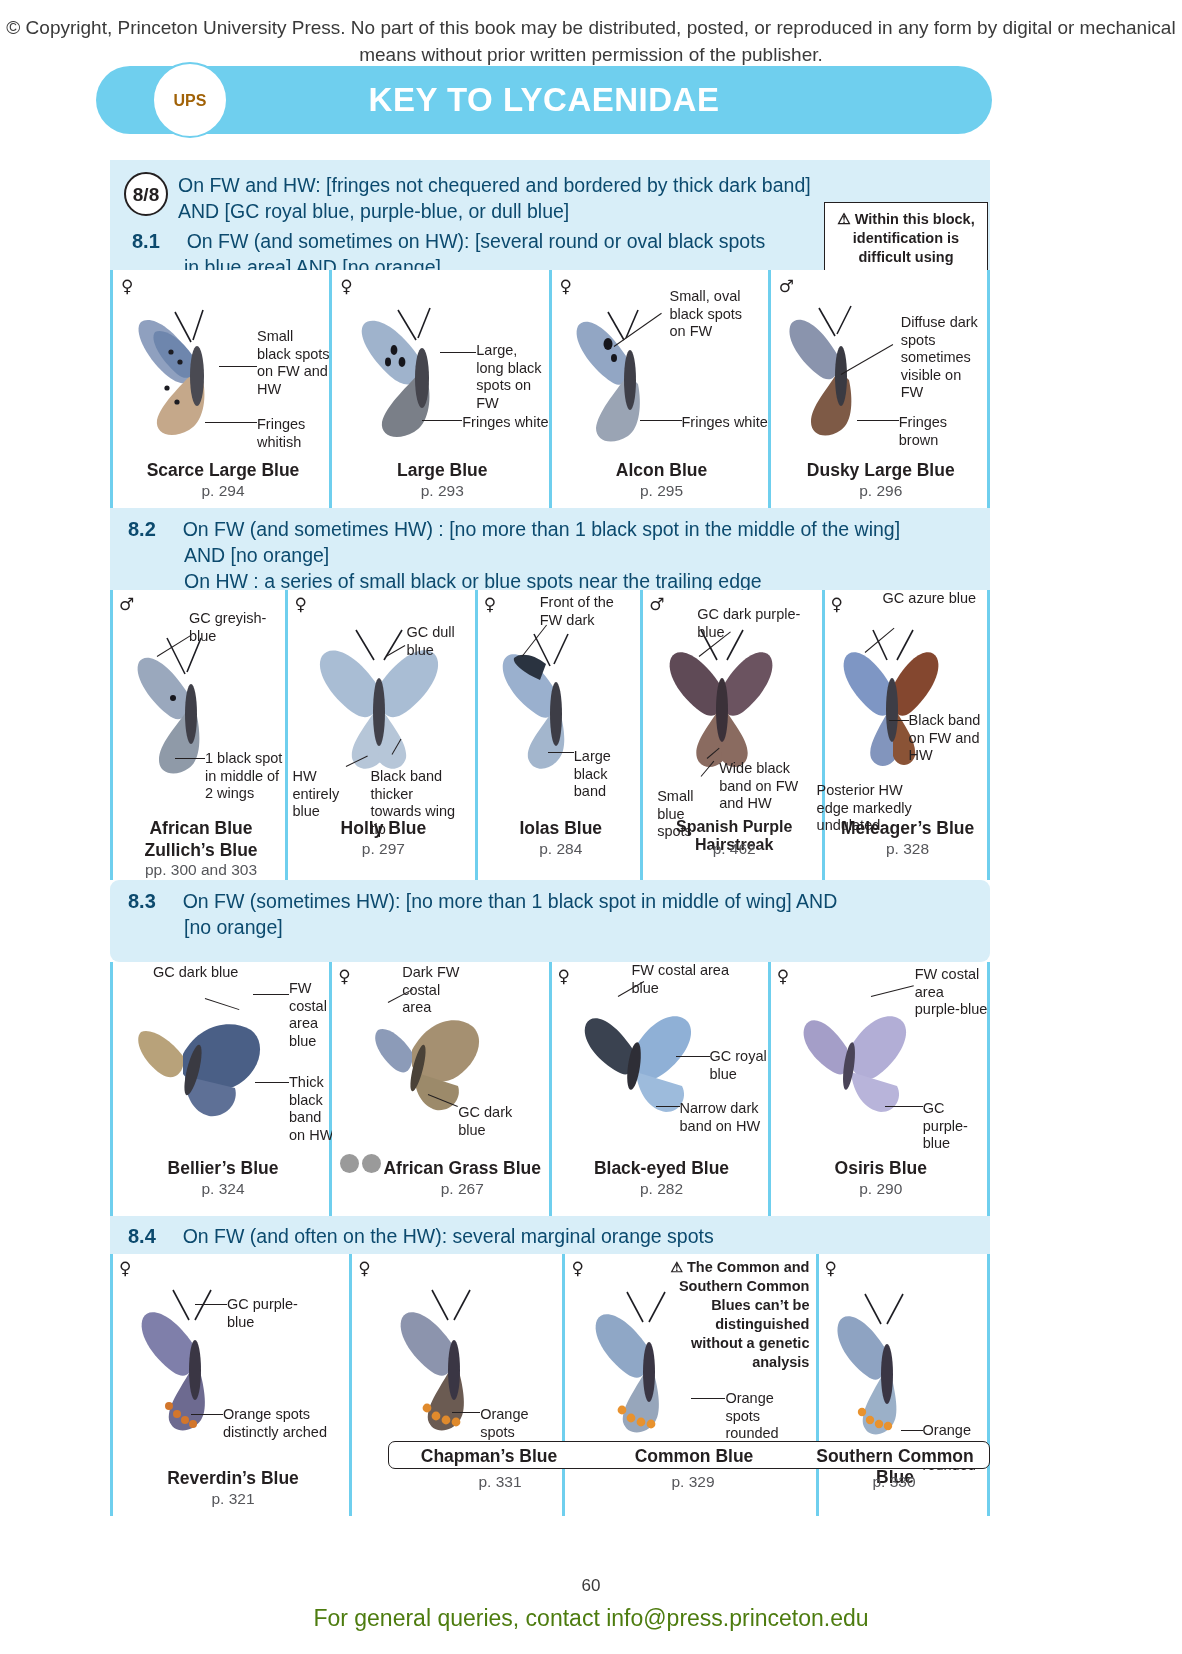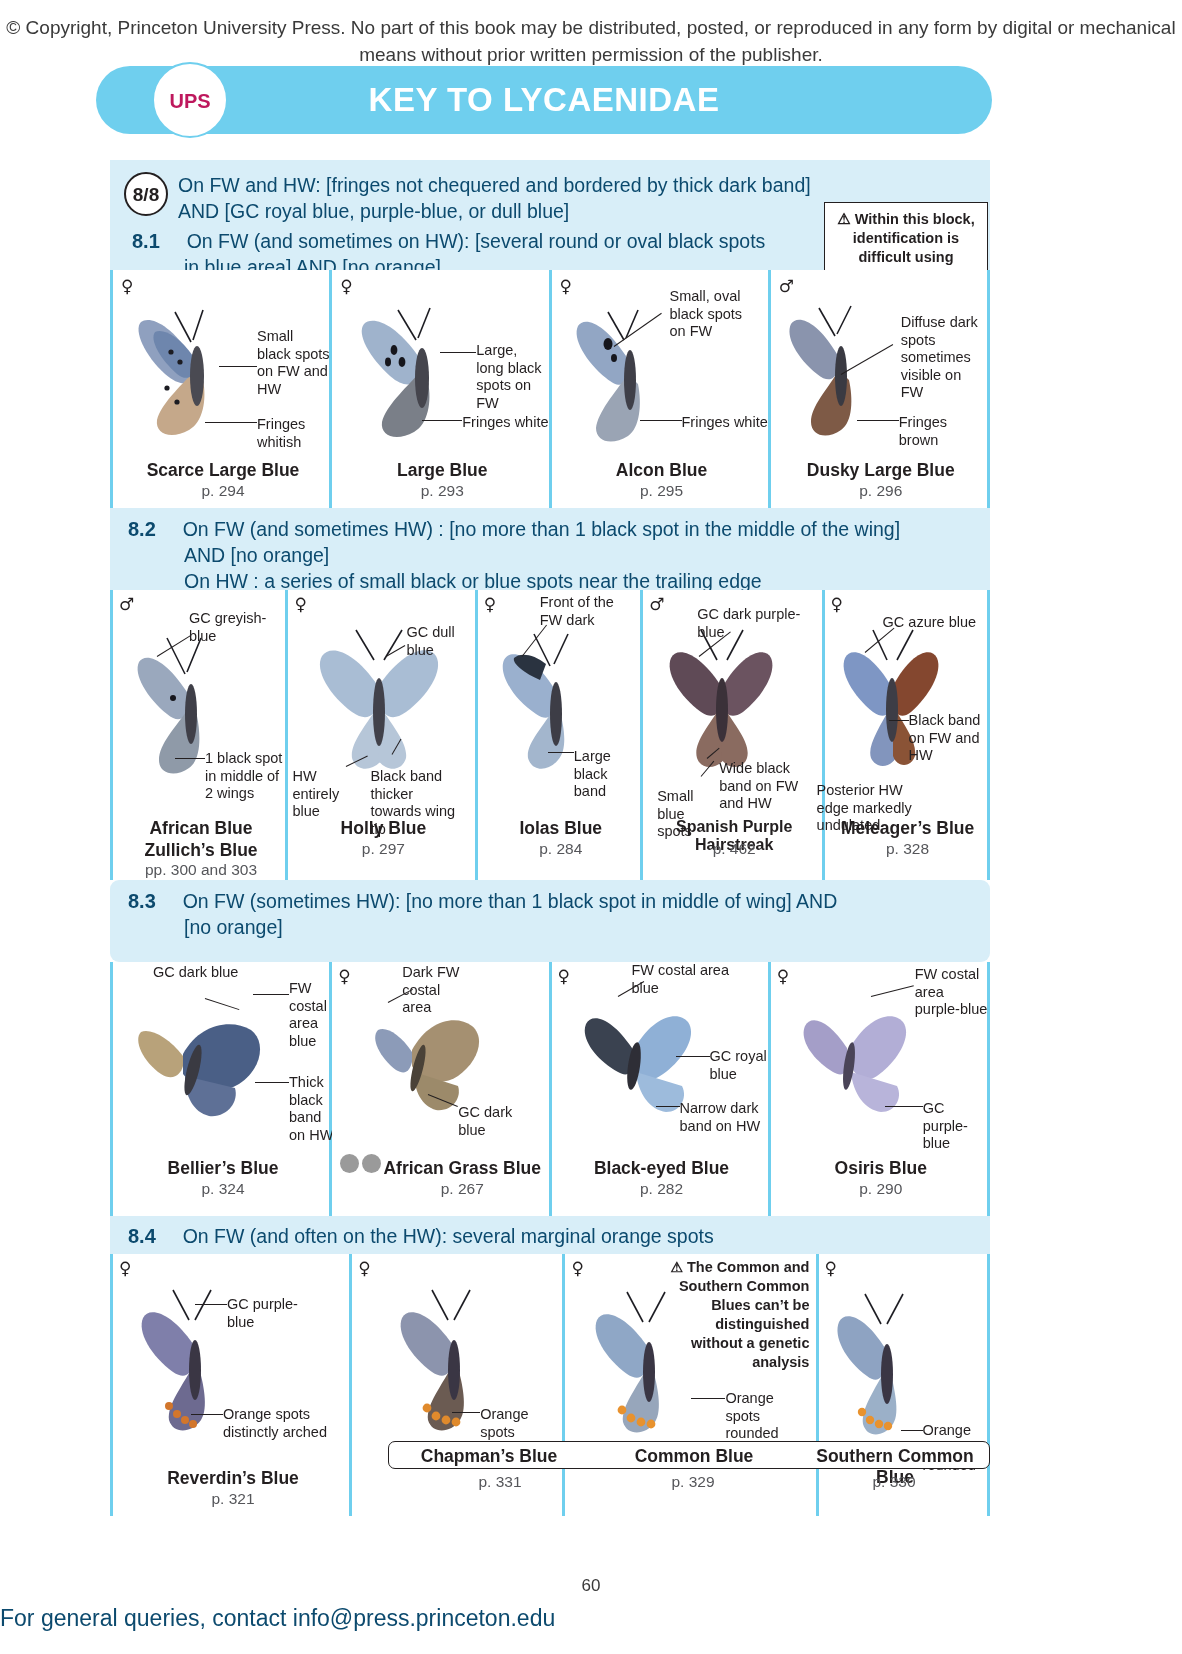"UPS" .ups-circle { color: #be185d -> #a16207; font-size: 20px -> 16px }
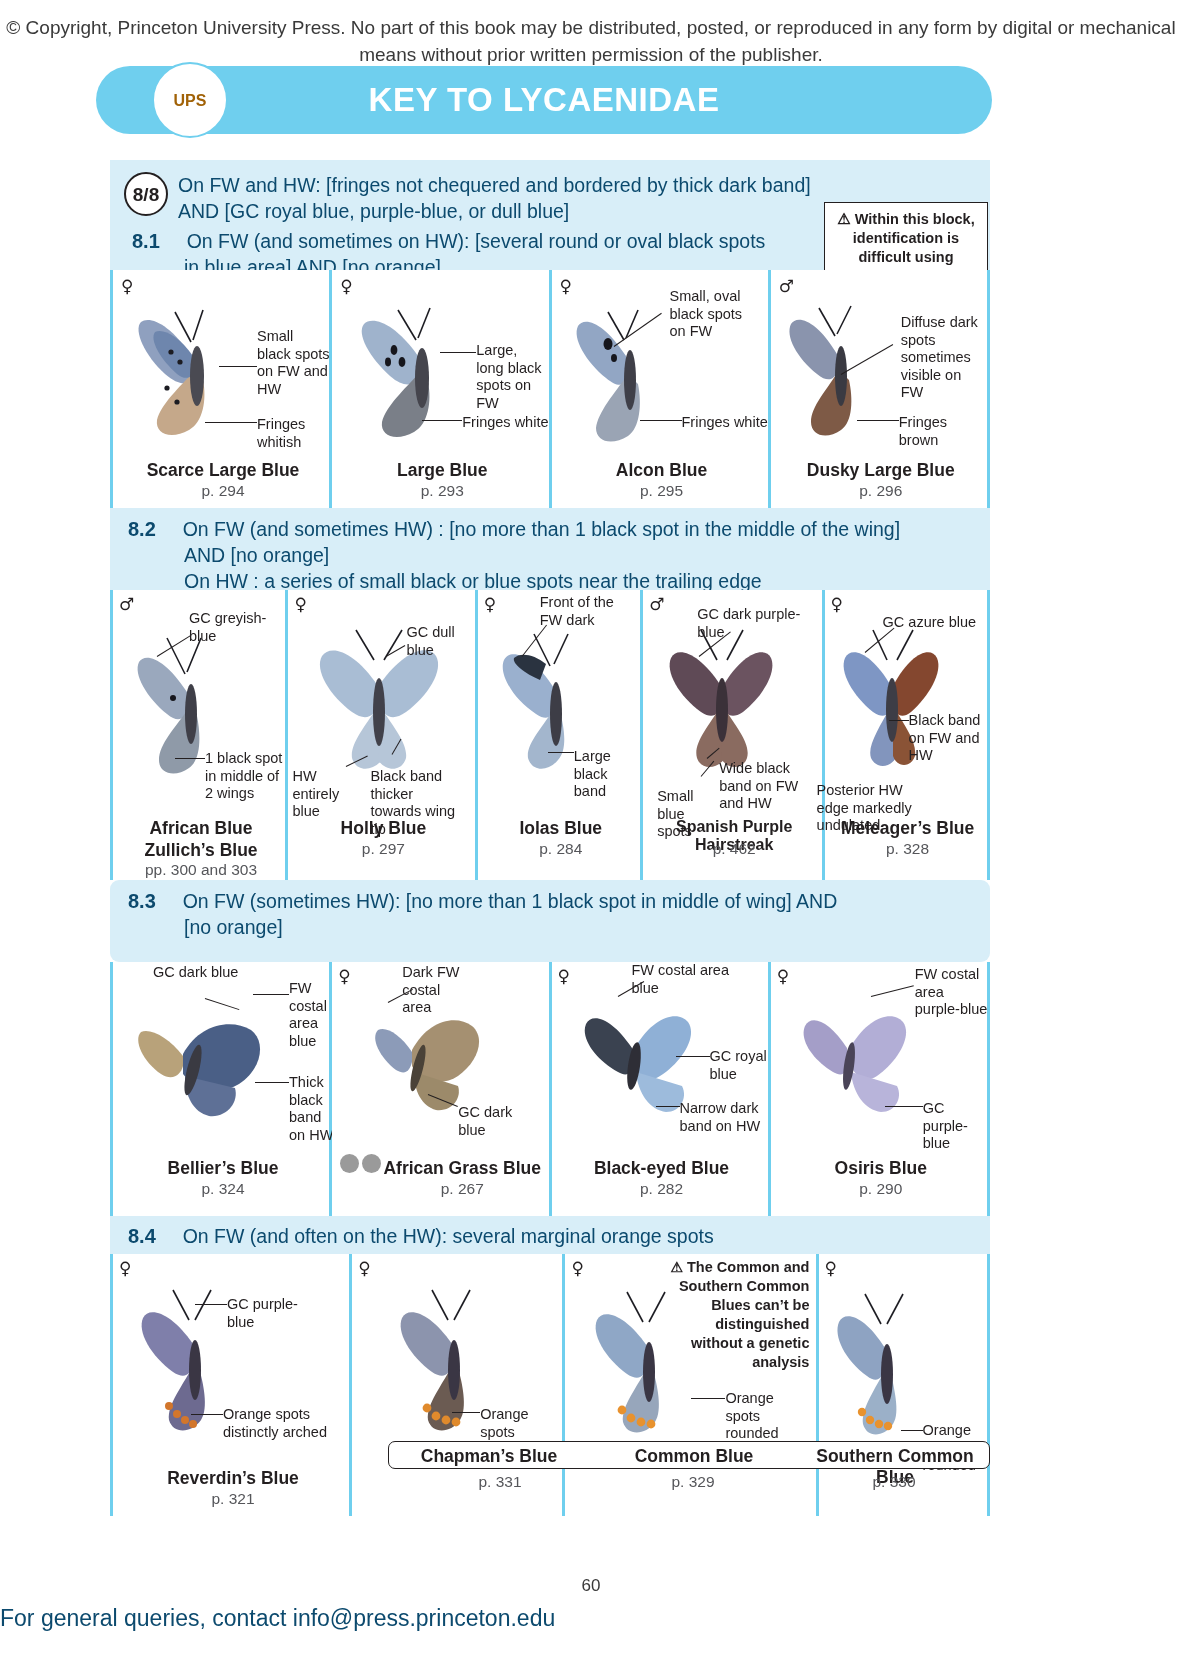"GC azure blue" div.lbl { top: 24px -> 0 }
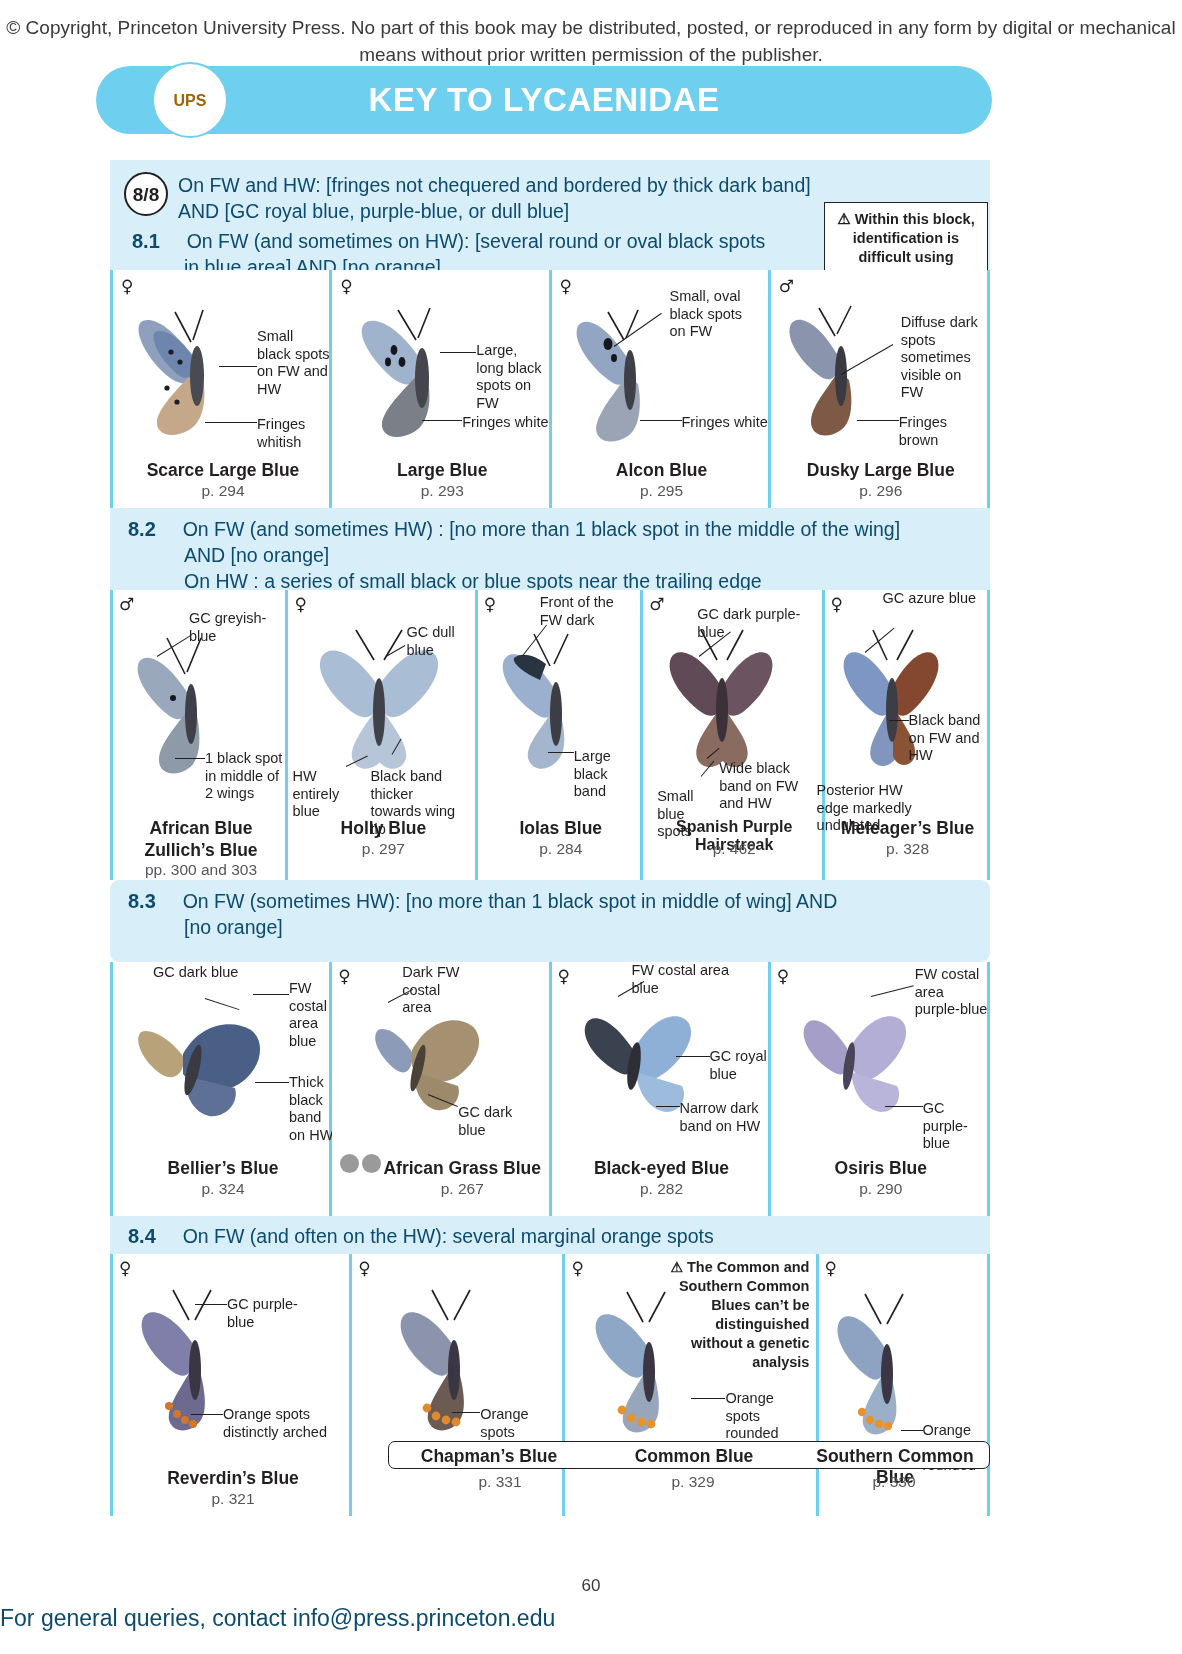"For general queries, contact" .footer { color: #0c4a6e -> #4d7c0f; text-align: none -> center }
